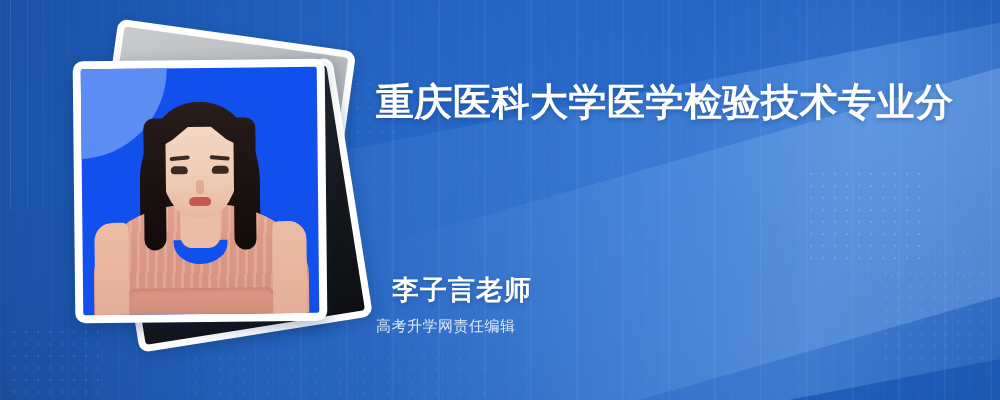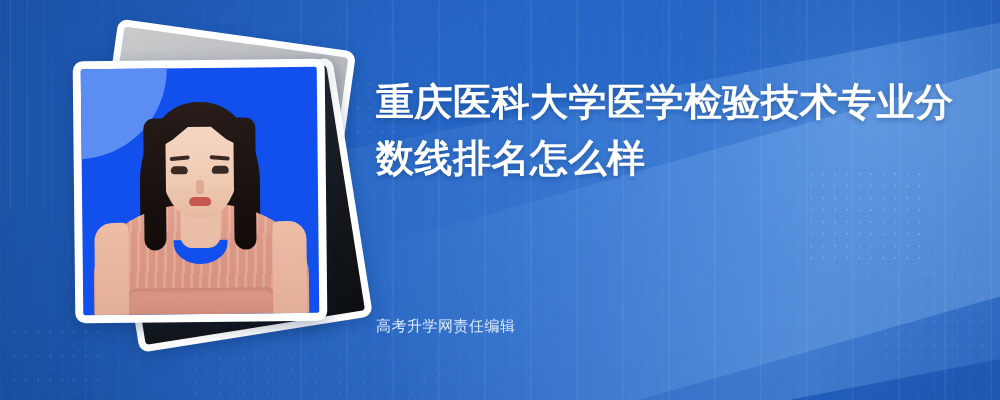"数线排名怎么样" span.hl-line { html: <span>数线排名怎么样</span> -> none }
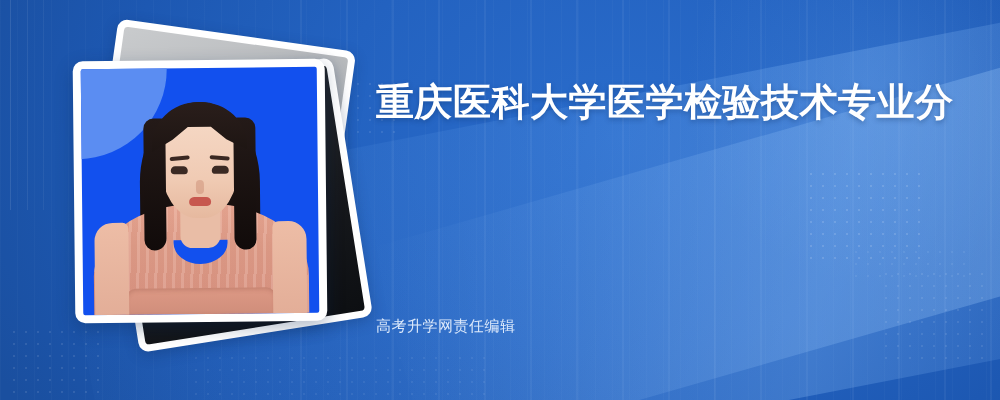"李子言老师" p.author-name { html: none -> <p>李子言老师</p> }
